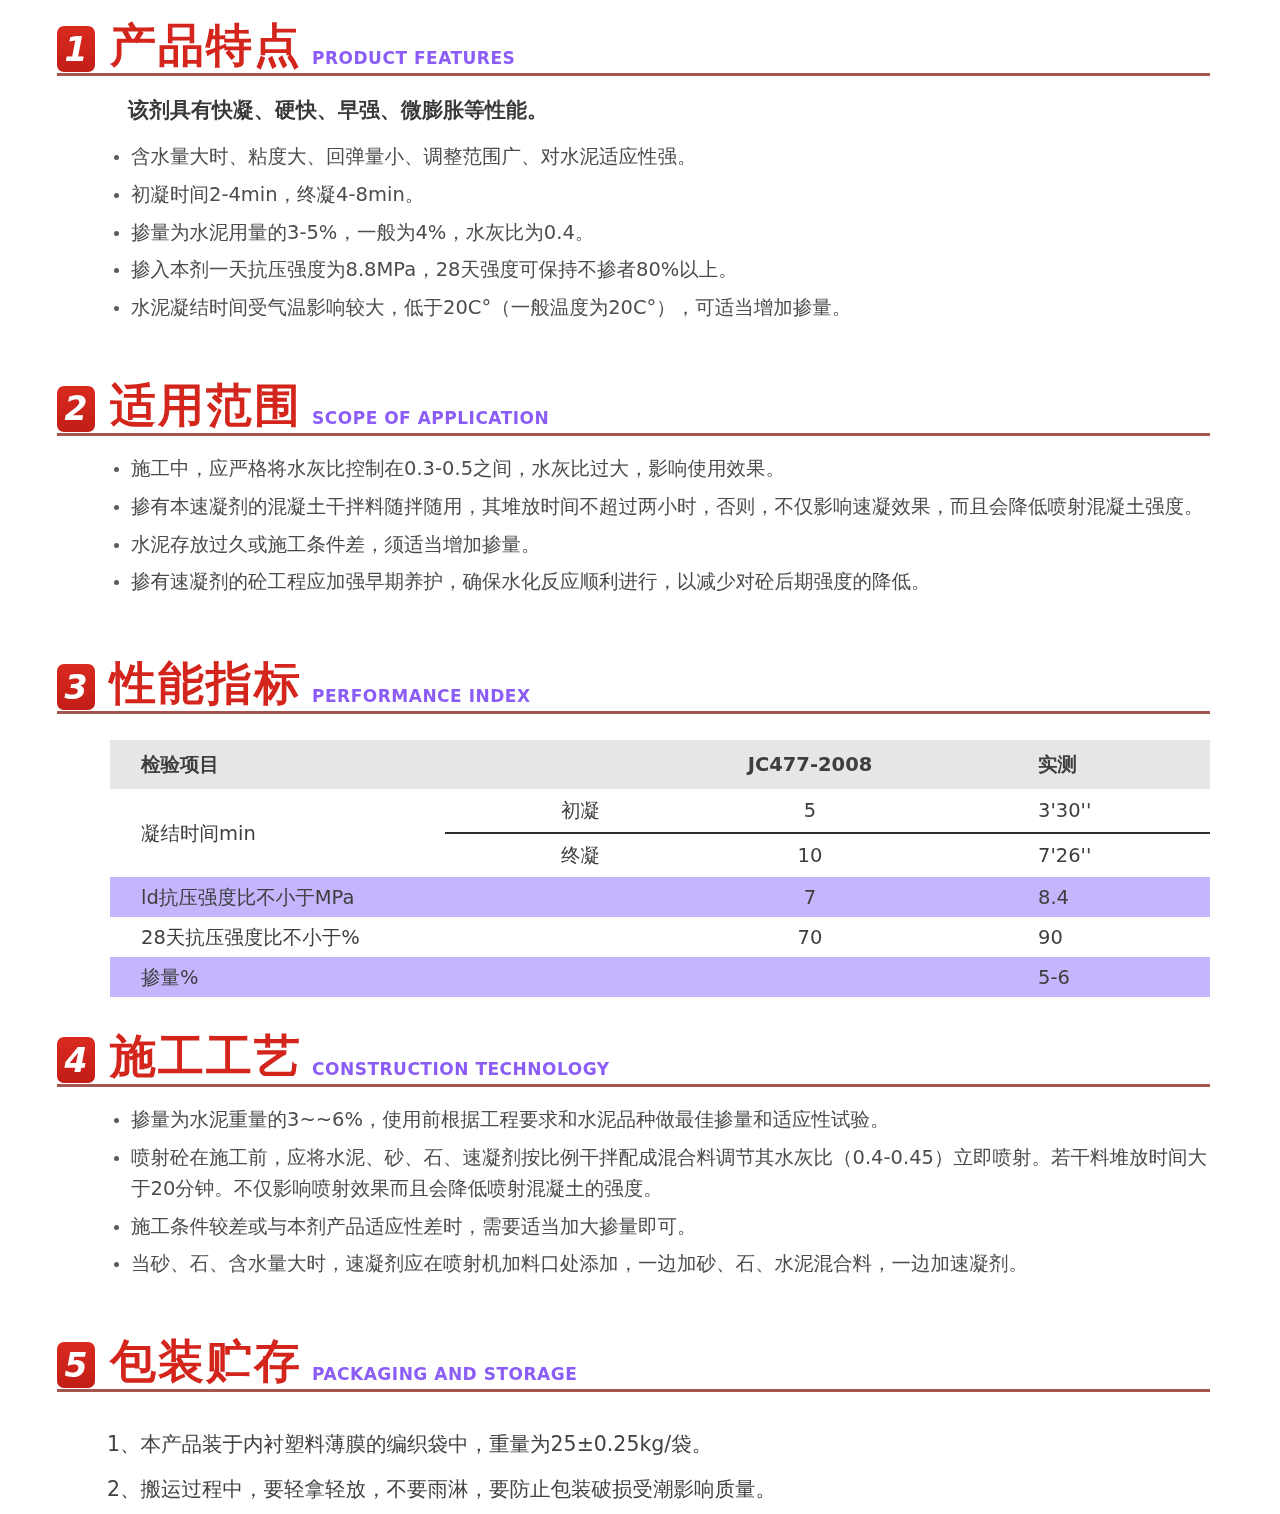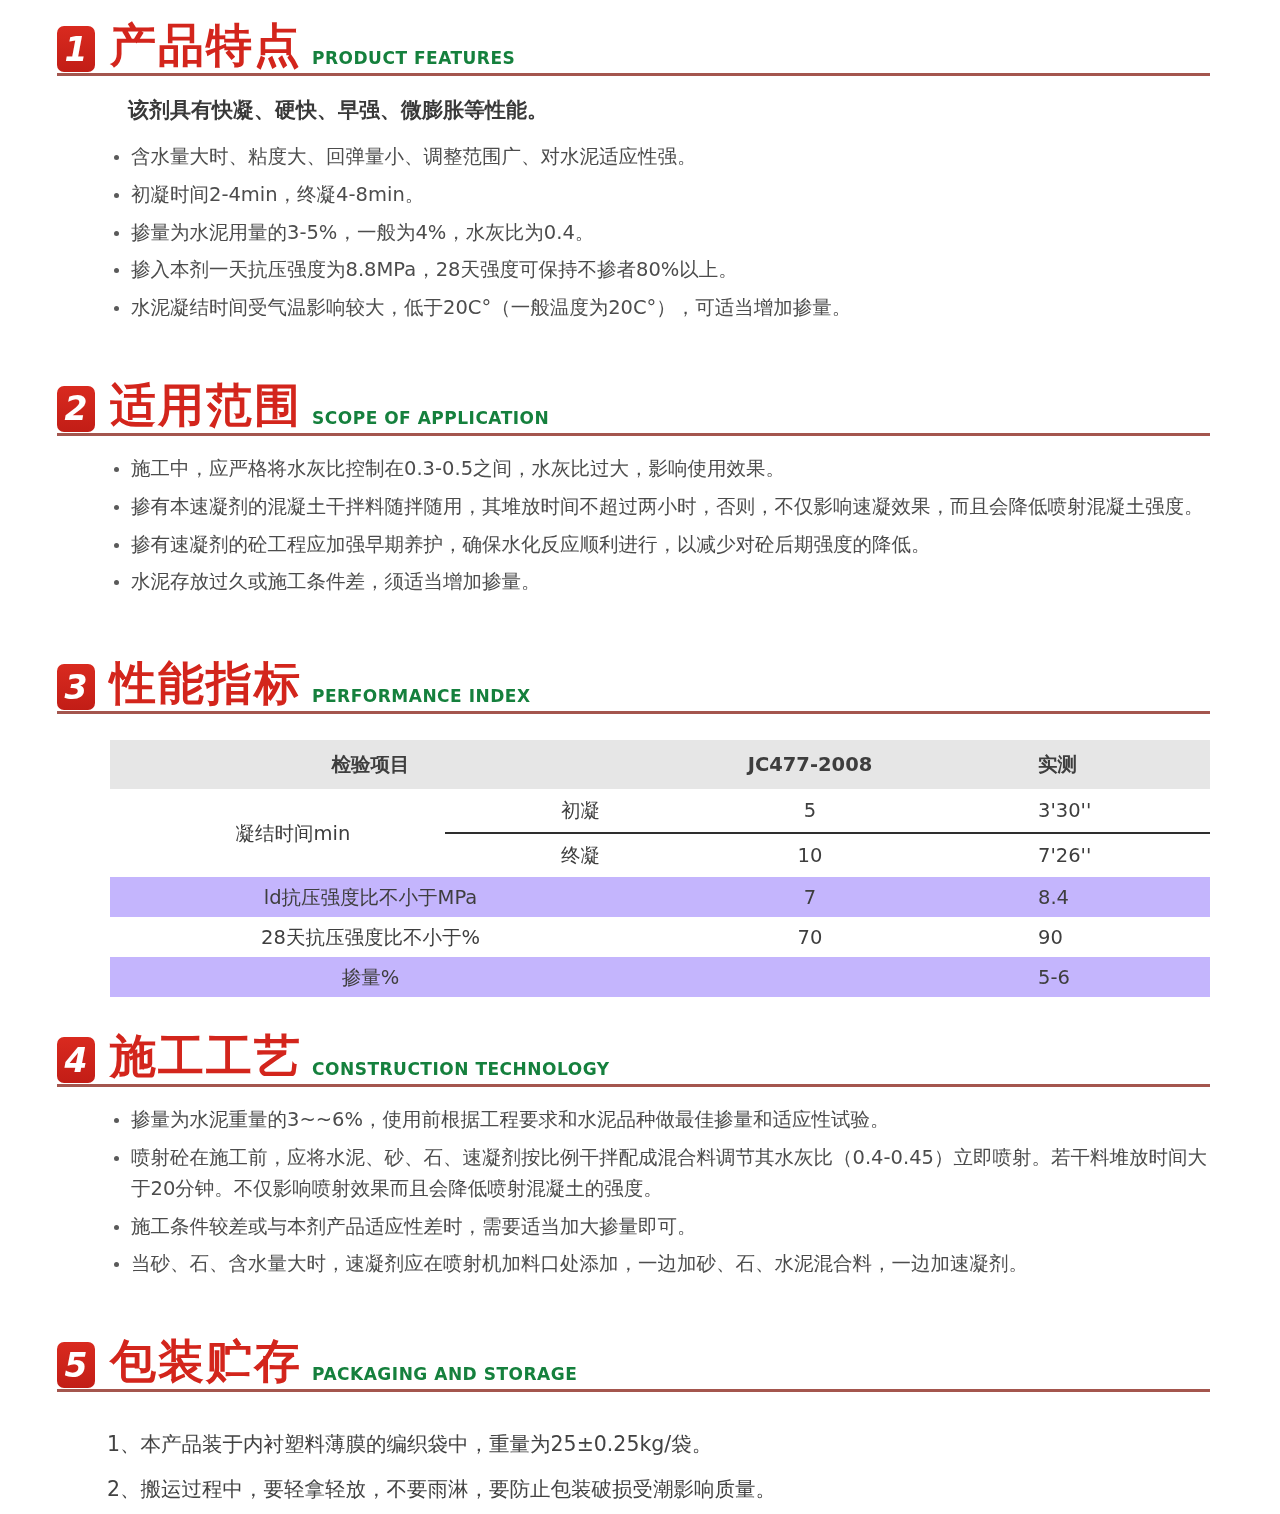"PRODUCT FEATURES" .sec-sub { color: #15803d -> #8b5cf6 }
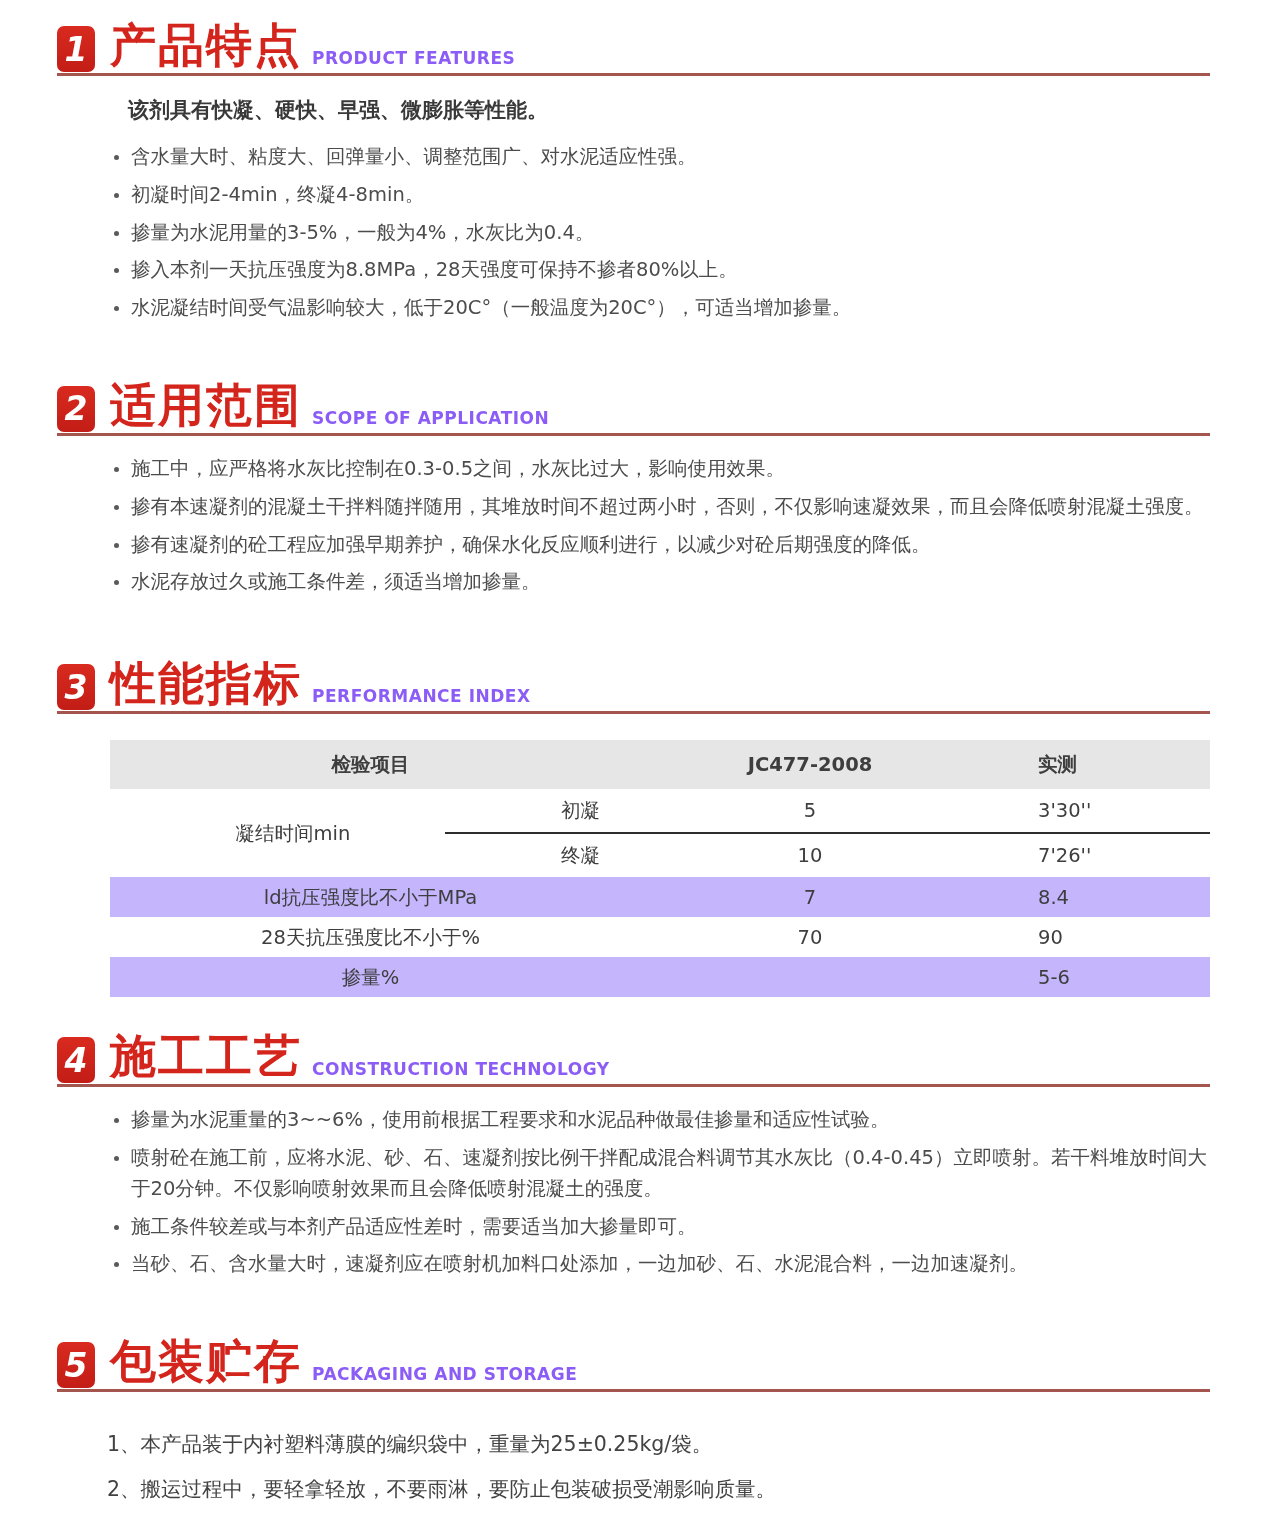"掺有速凝剂的砼工程应加强早期养护，确保水化反应顺利进行，以减少对砼后期强度的降低" li { order: before "水泥存放过久或施工条件差，须适当增加掺量。" -> after "水泥存放过久或施工条件差，须适当增加掺量。" }
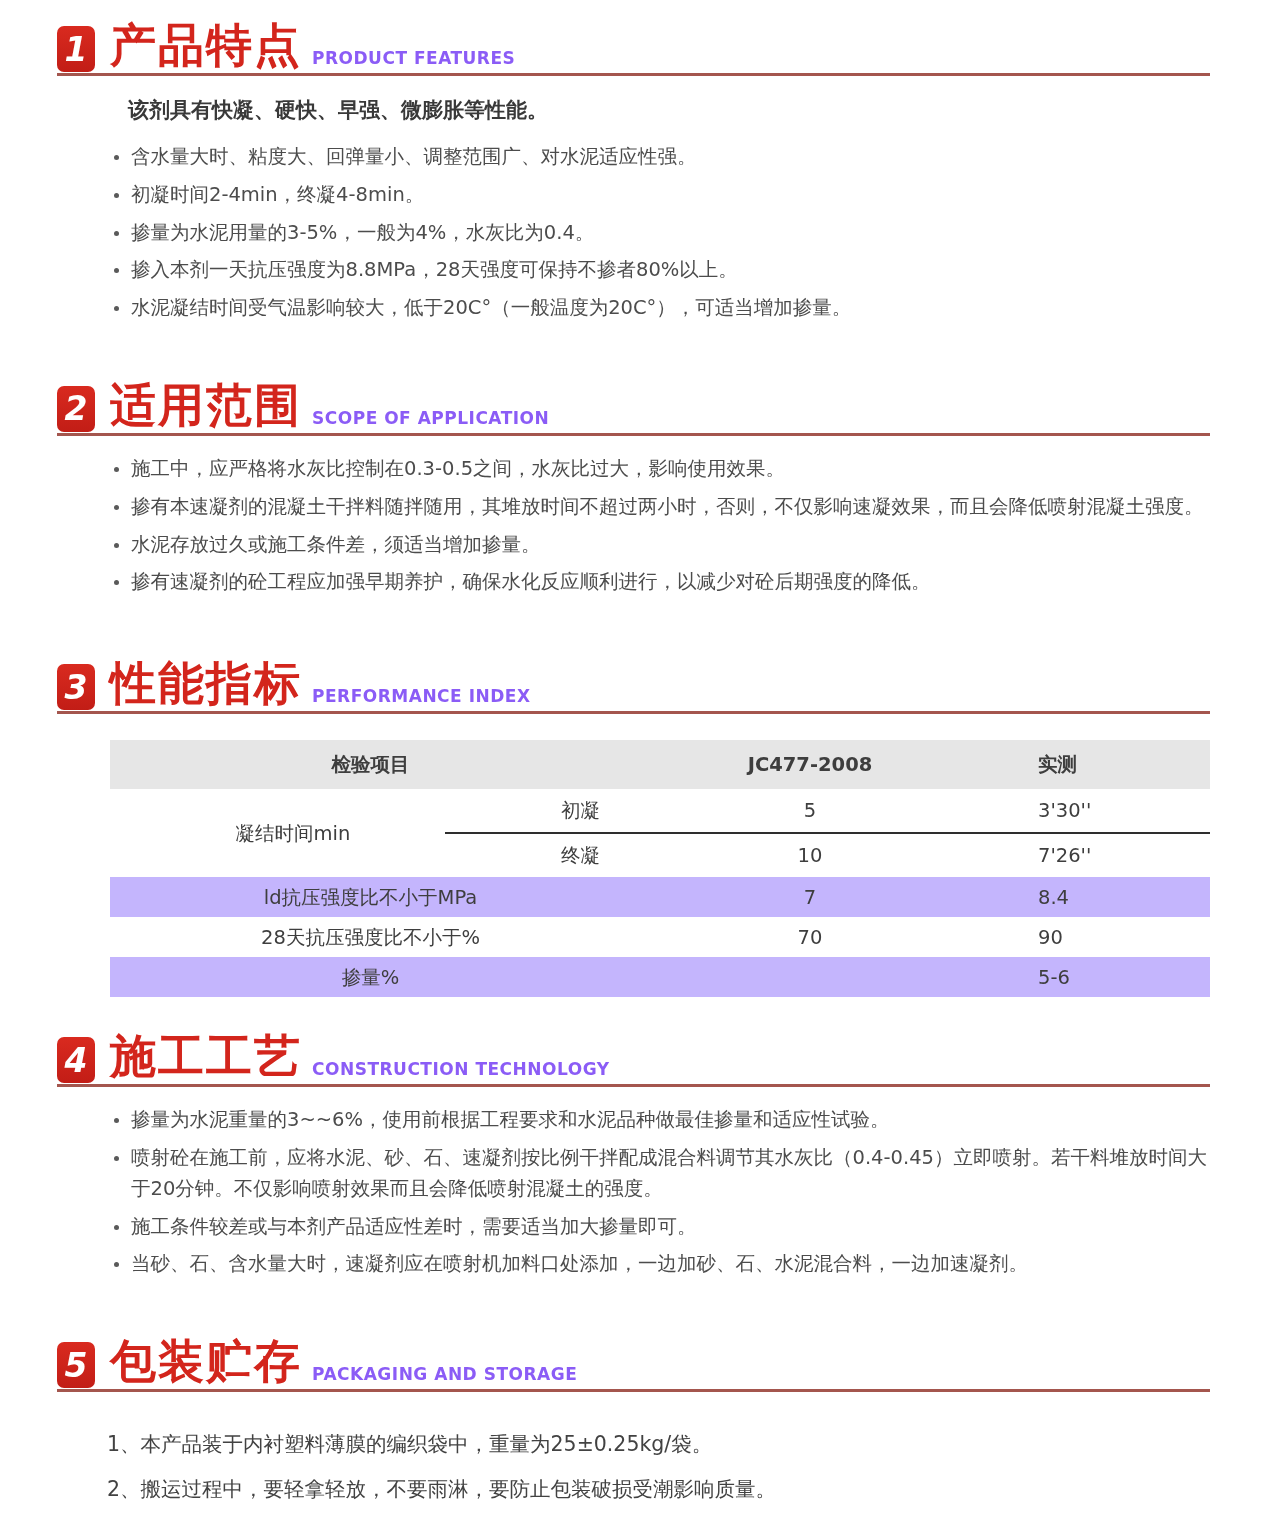"检验项目" table.perf .c-label { text-align: center -> left }
